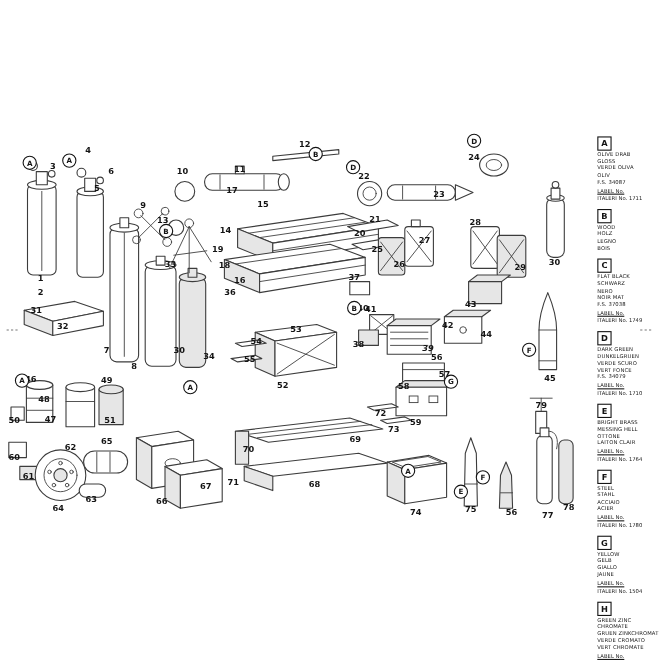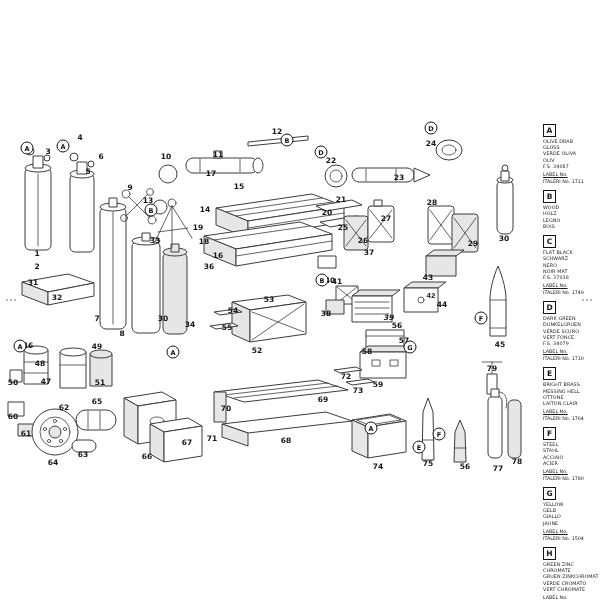"37" span.part-num { margin-left: 47px -> none }
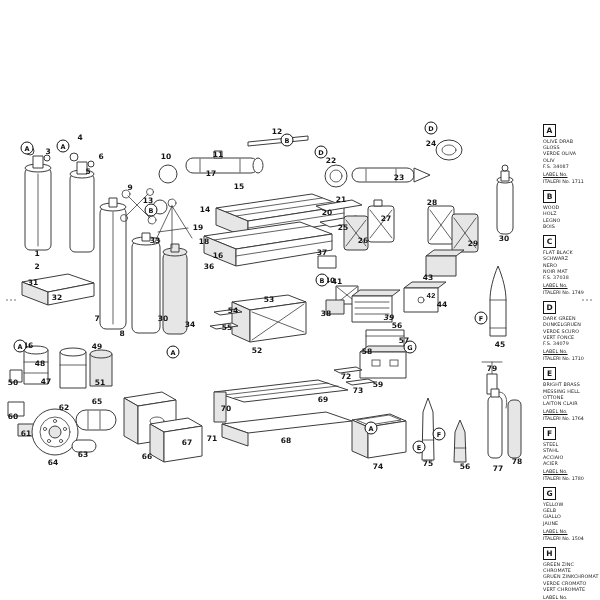"42" span.part-num { font-family: Liberation Mono, monospace -> none; left: 431px -> 407px }
